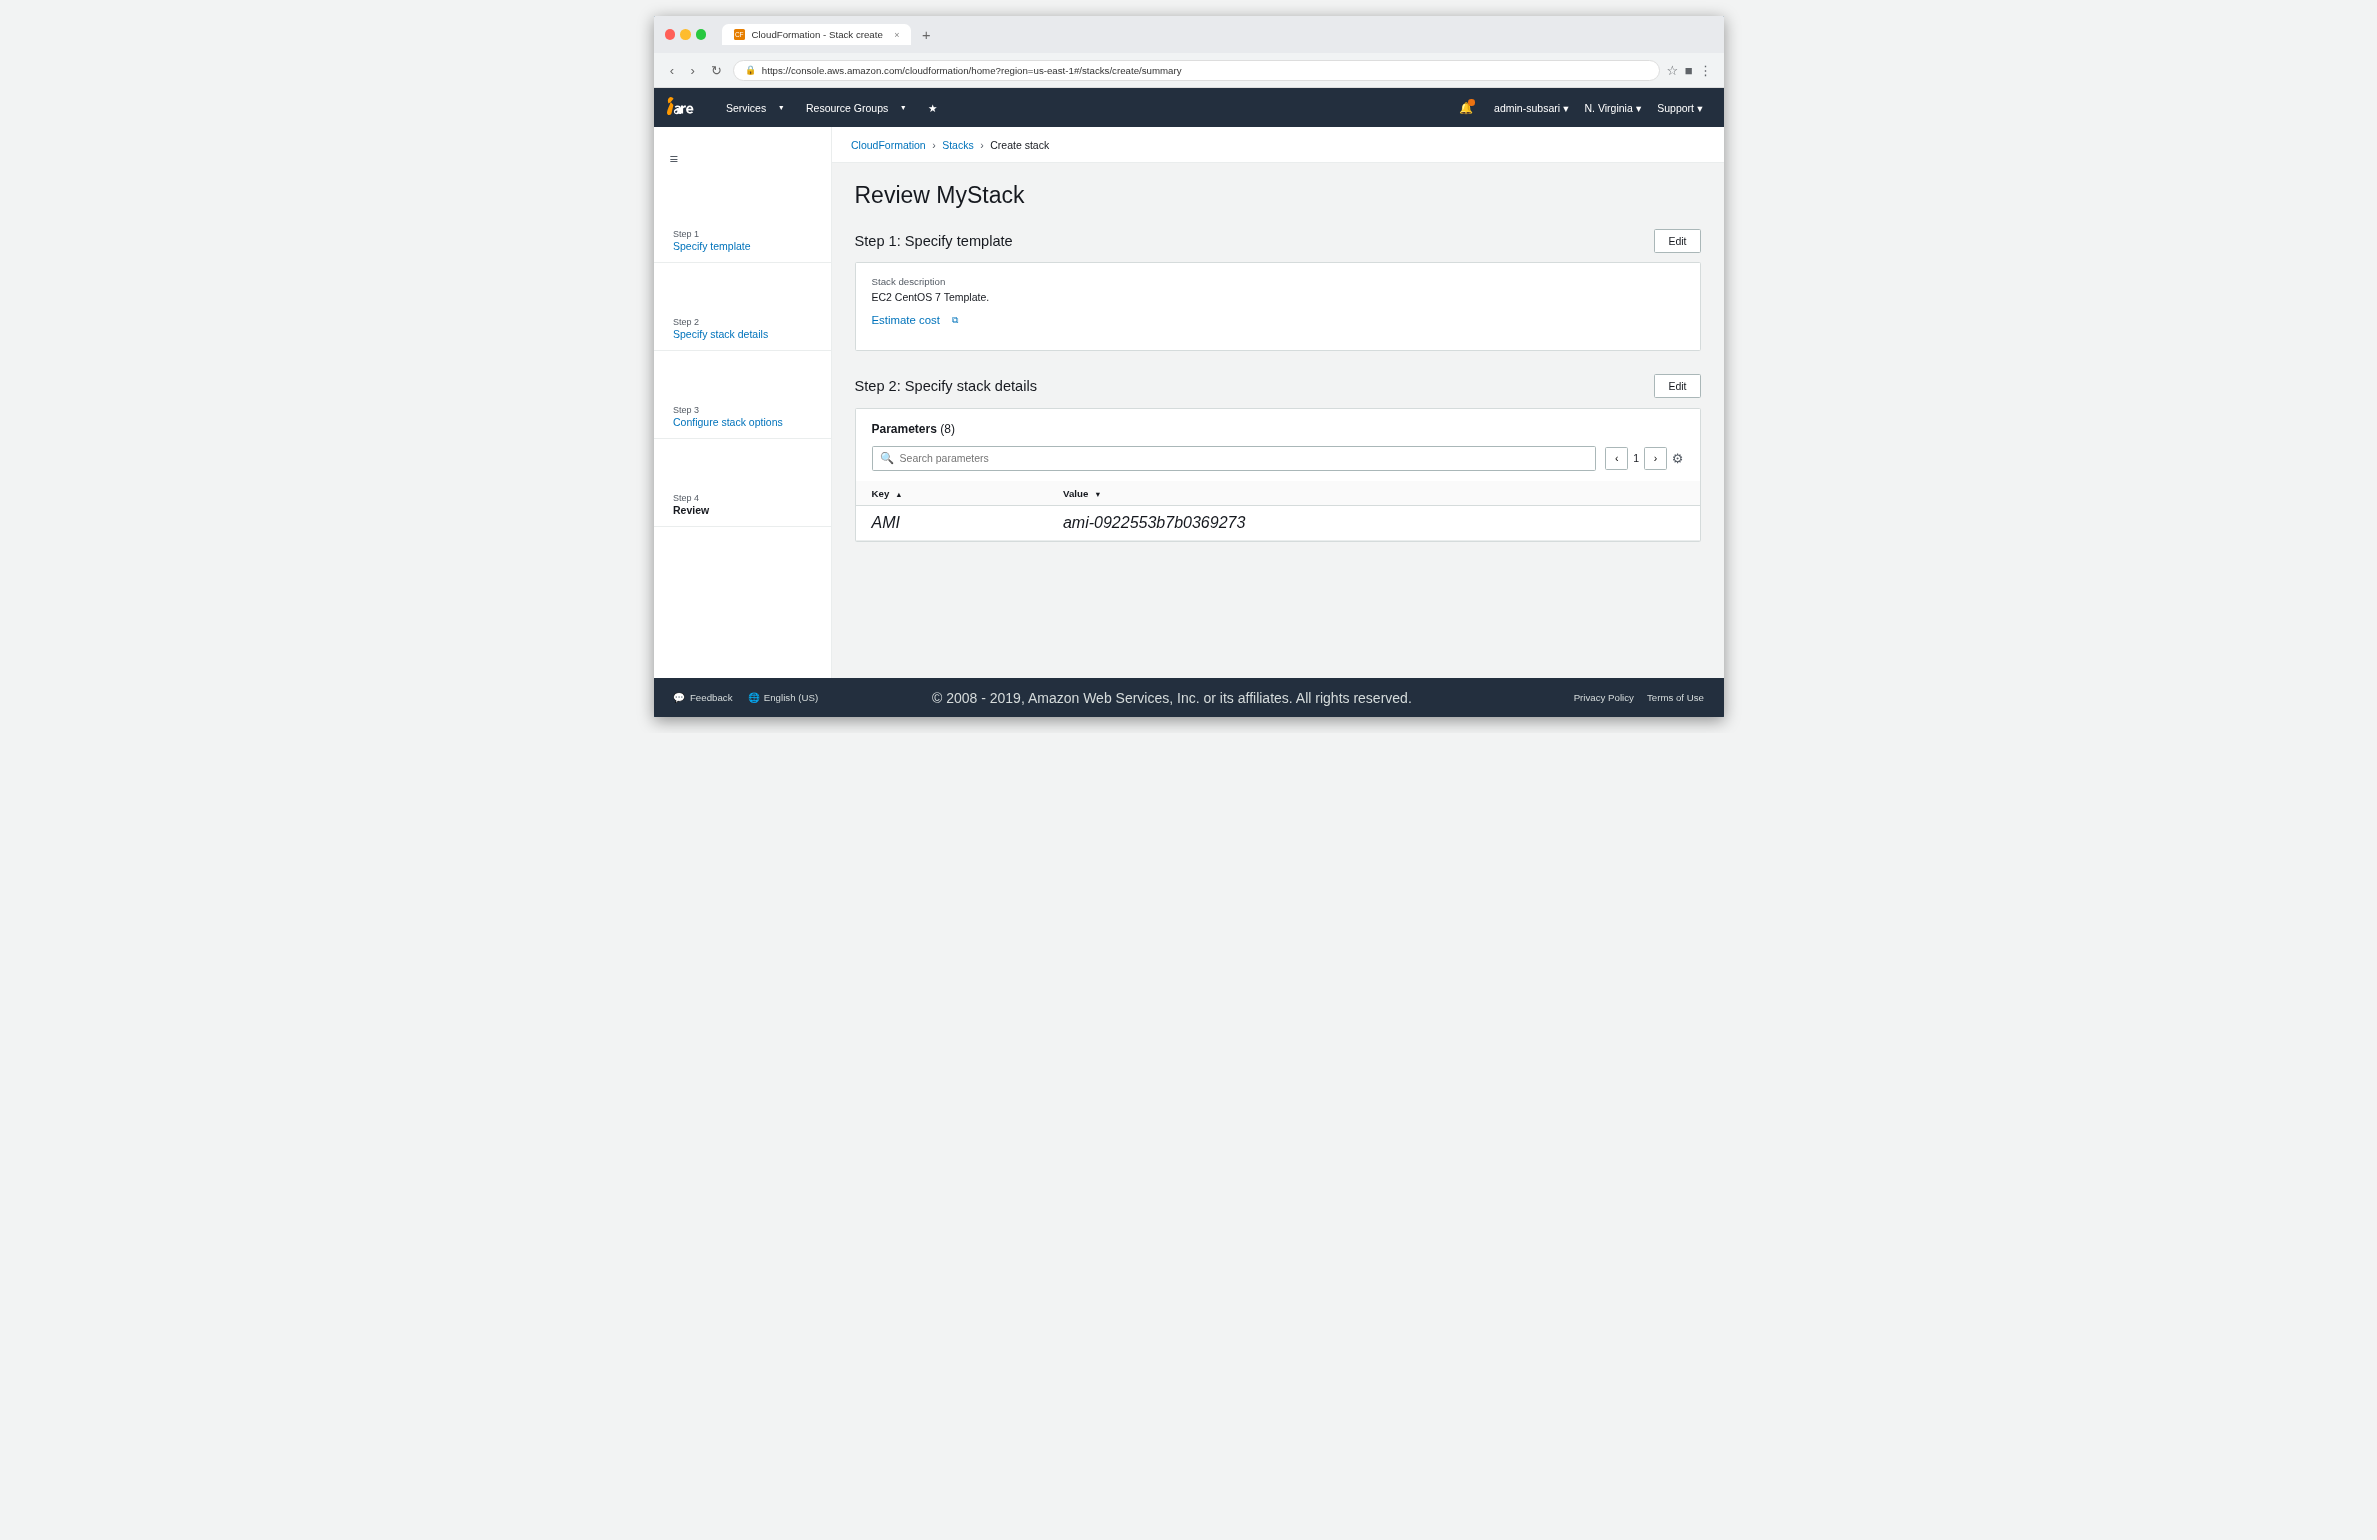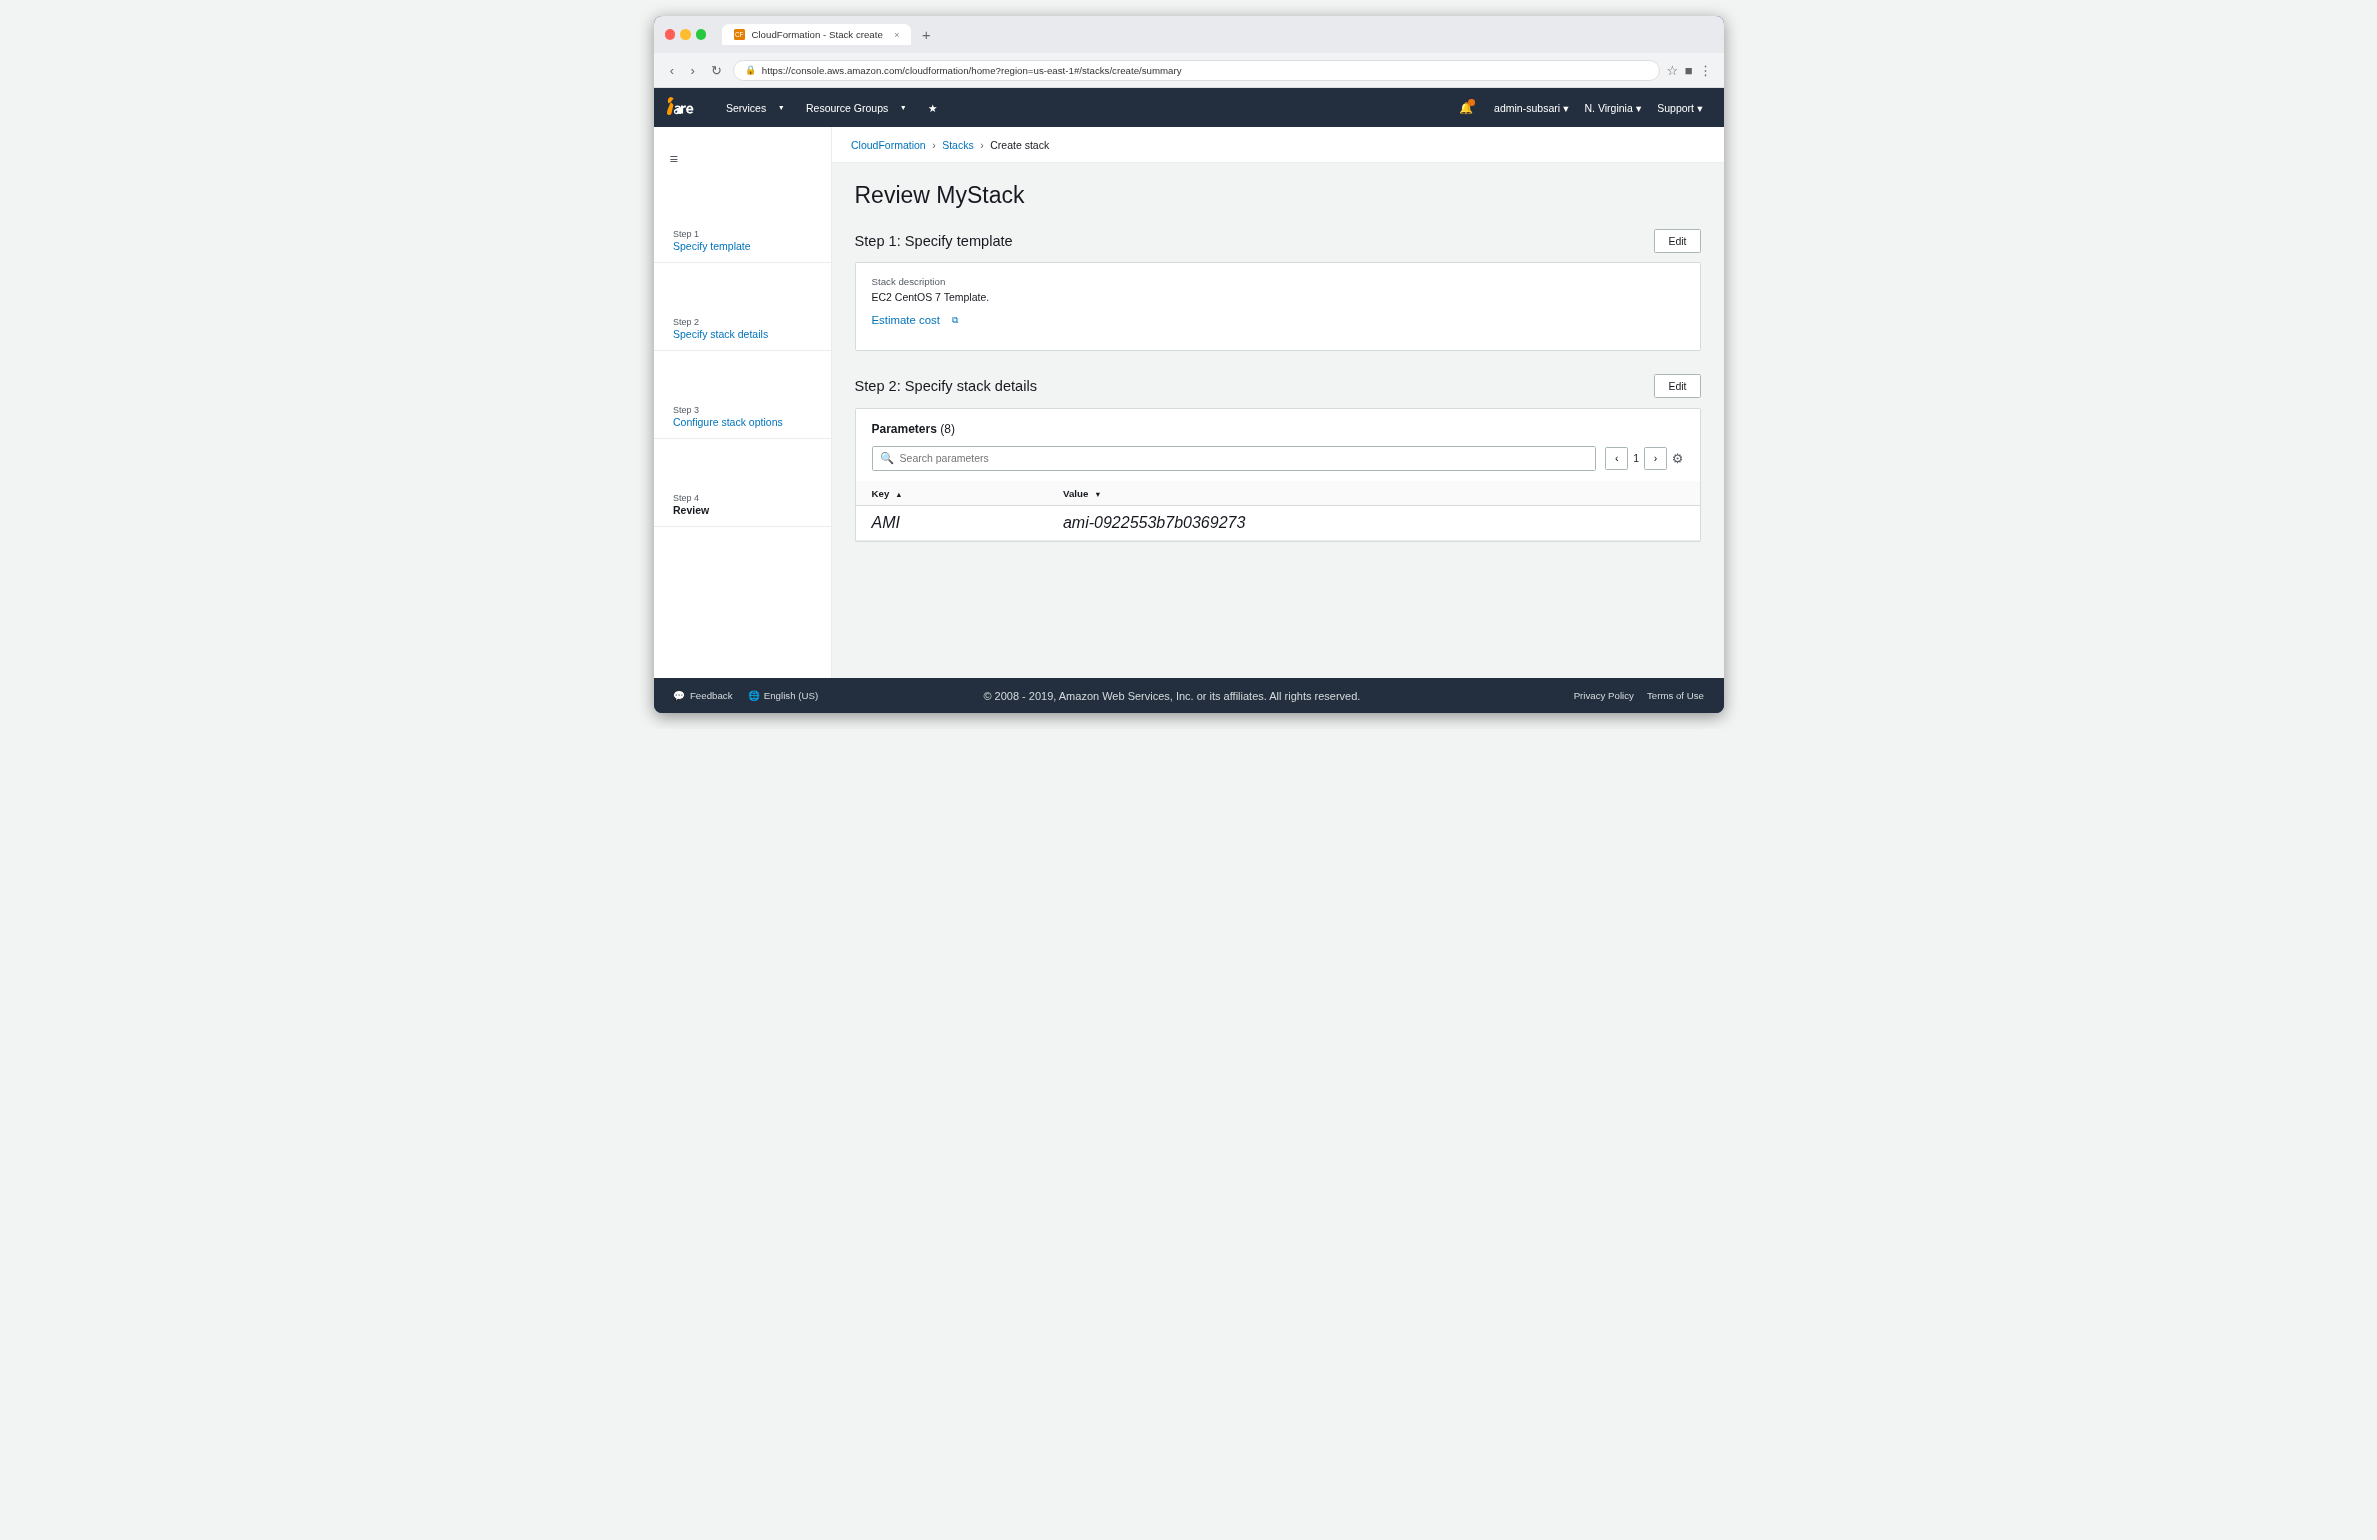"CloudFormation - Stack create" .browser-window { border-radius: 8px -> 1px }
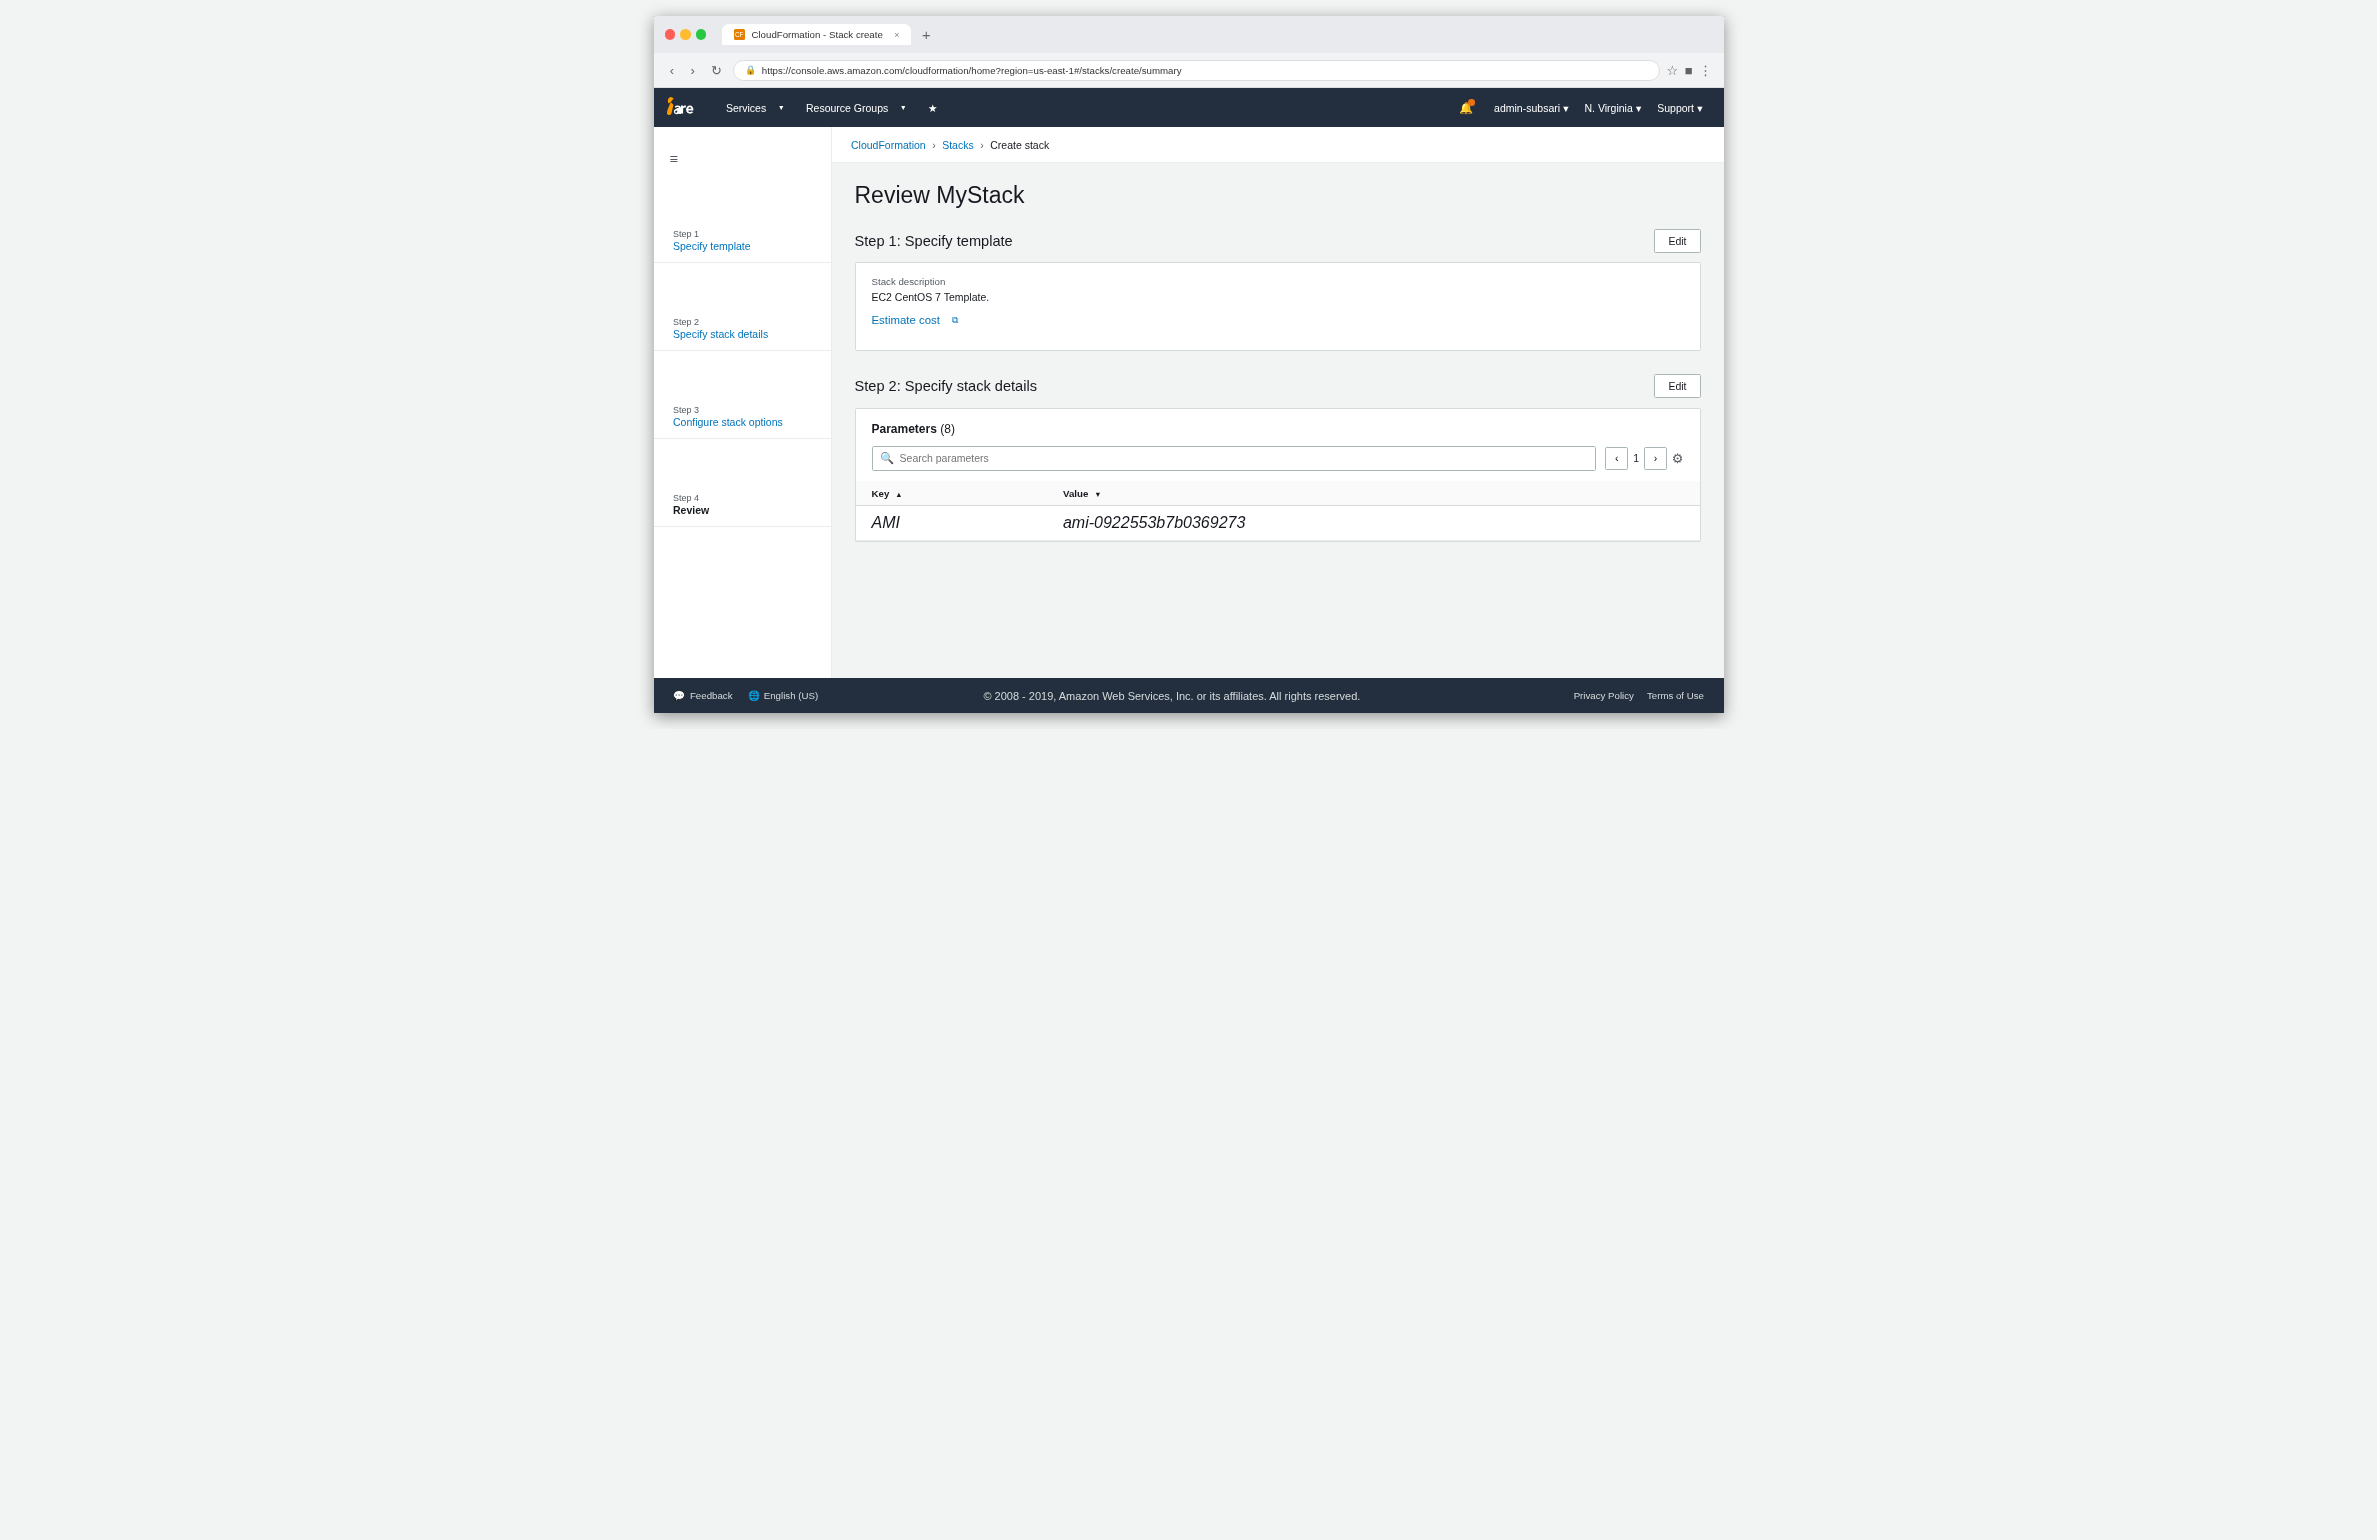"© 2008 - 2019, Amazon" .footer-center { font-size: 11px -> 14px }
